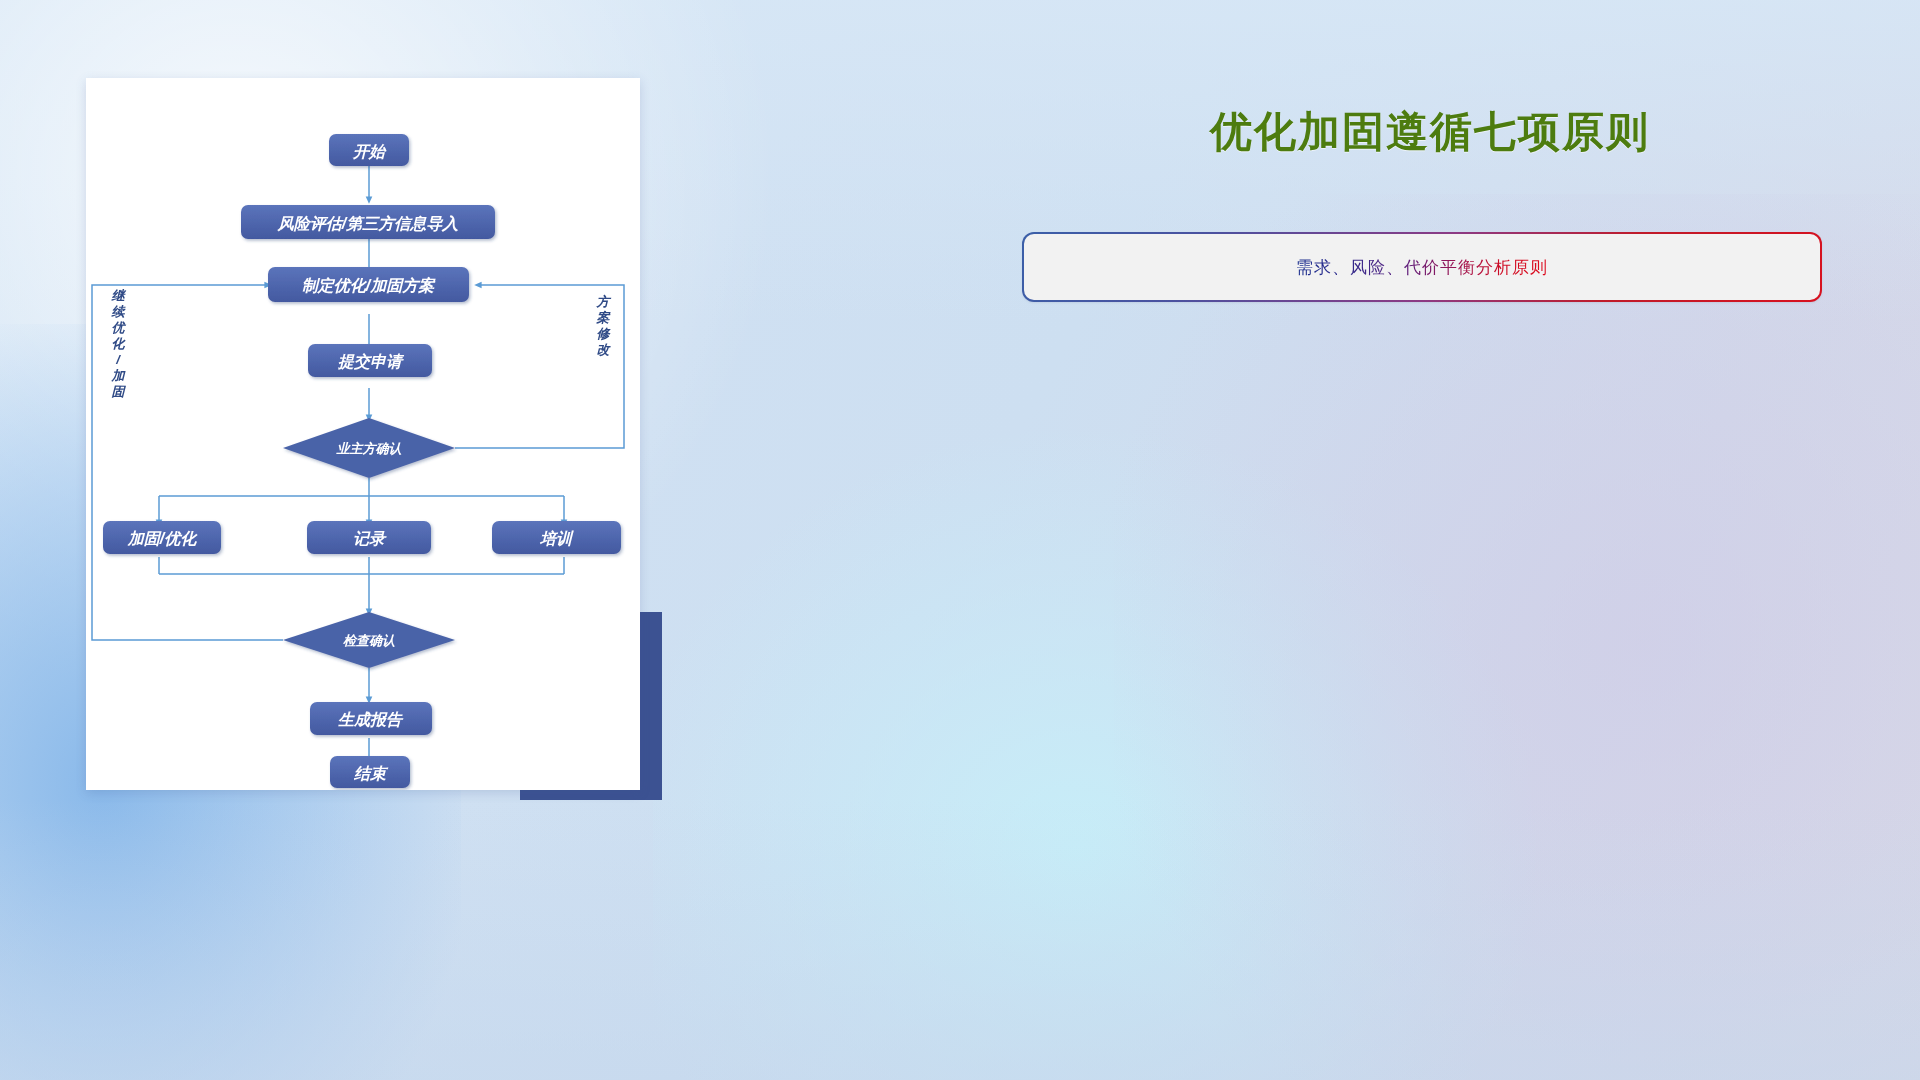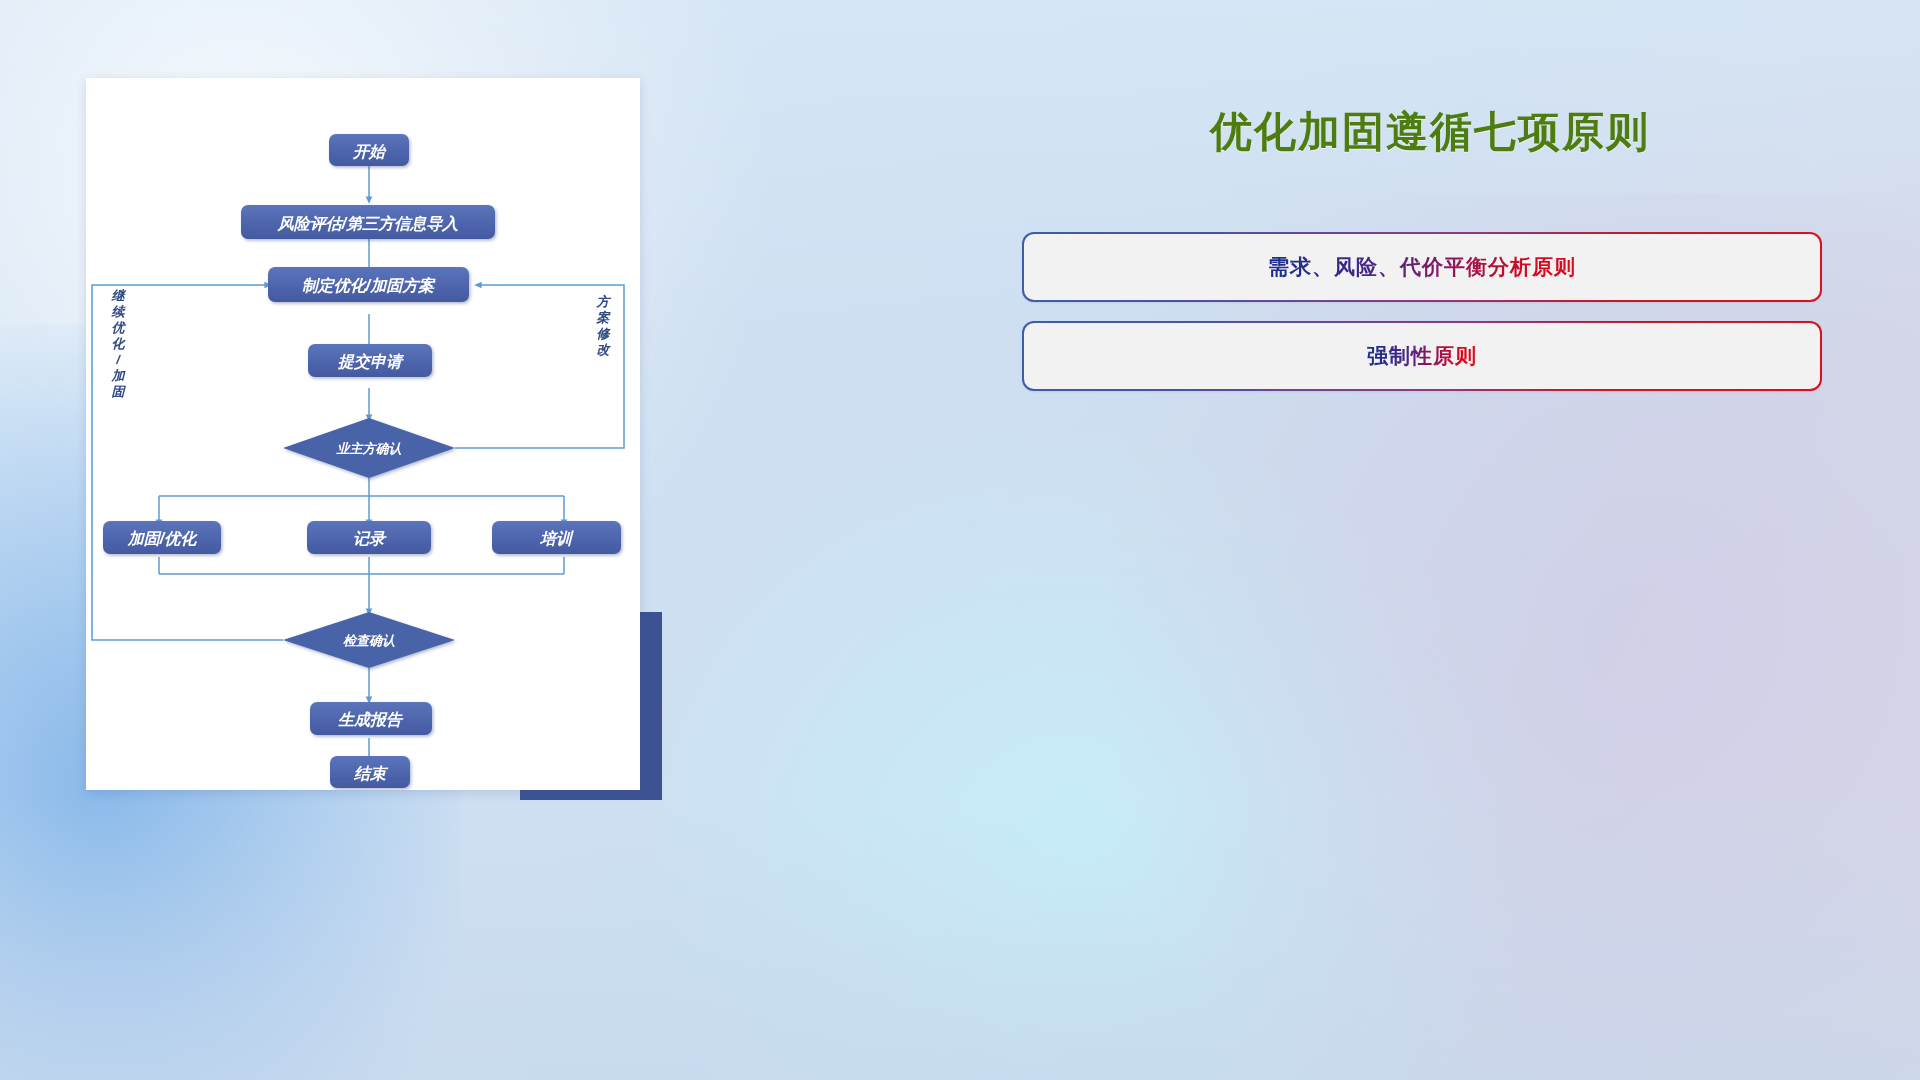"需求、风险、代价平衡分析原则" .principle-label { font-size: 21px -> 17px; font-weight: 700 -> 400 }
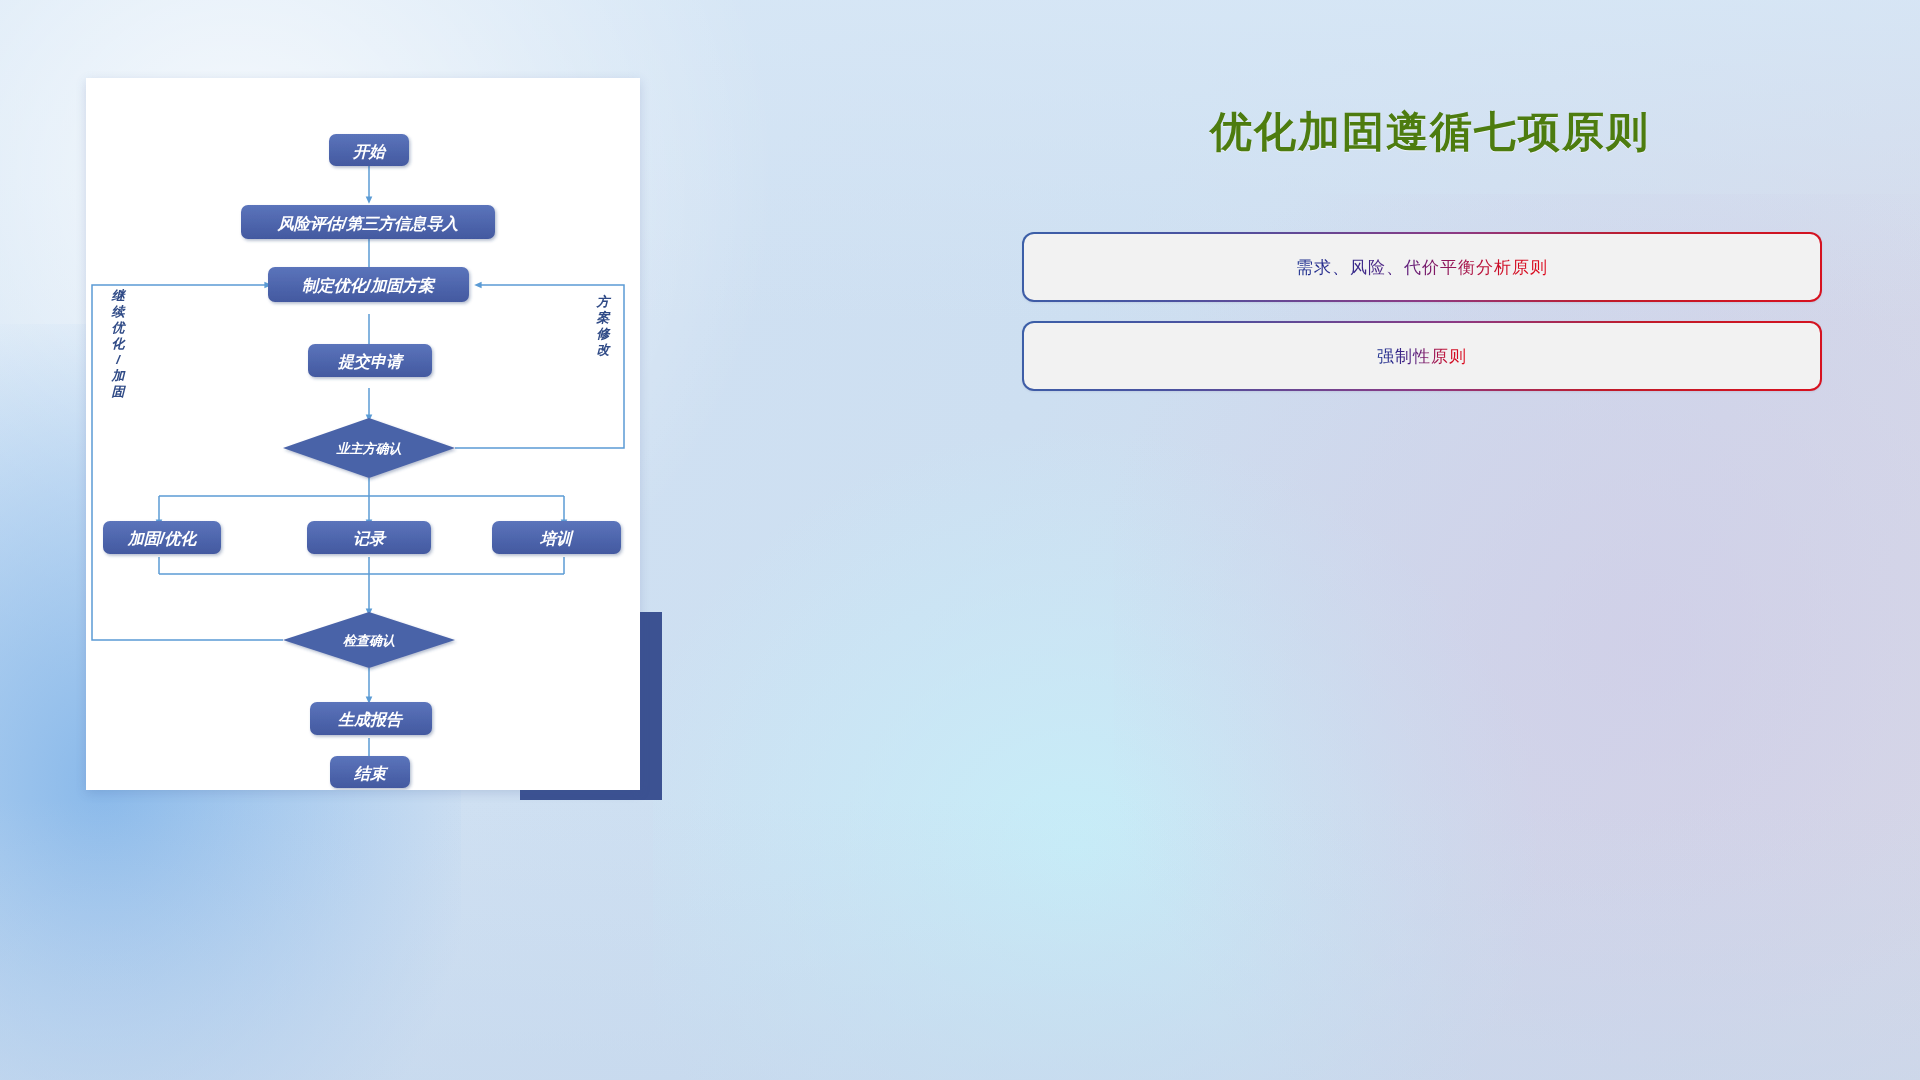"强制性原则" div.principle { html: <div> <span>强制性原则</span> </div> -> none }
